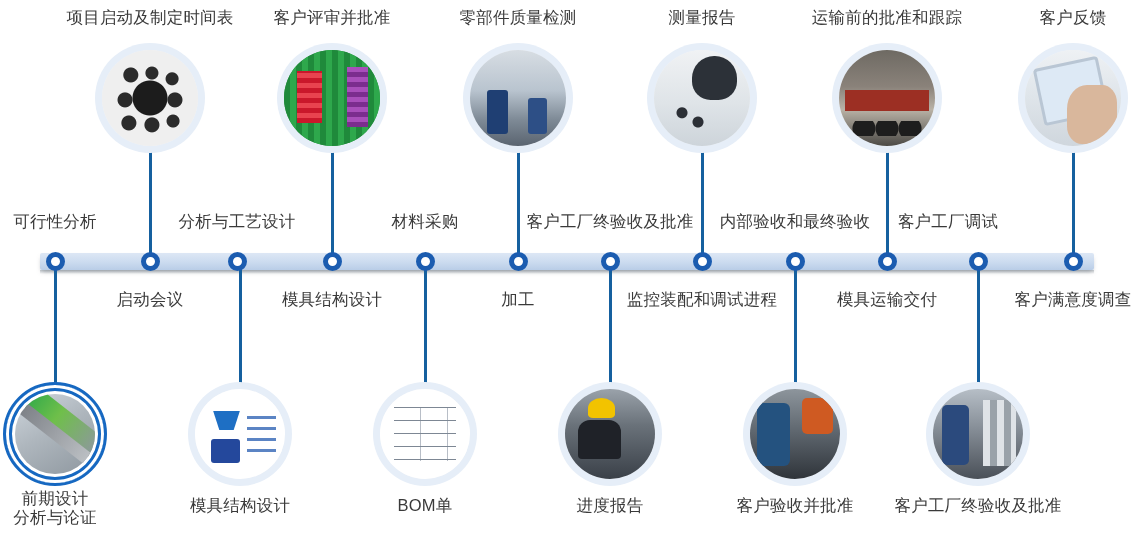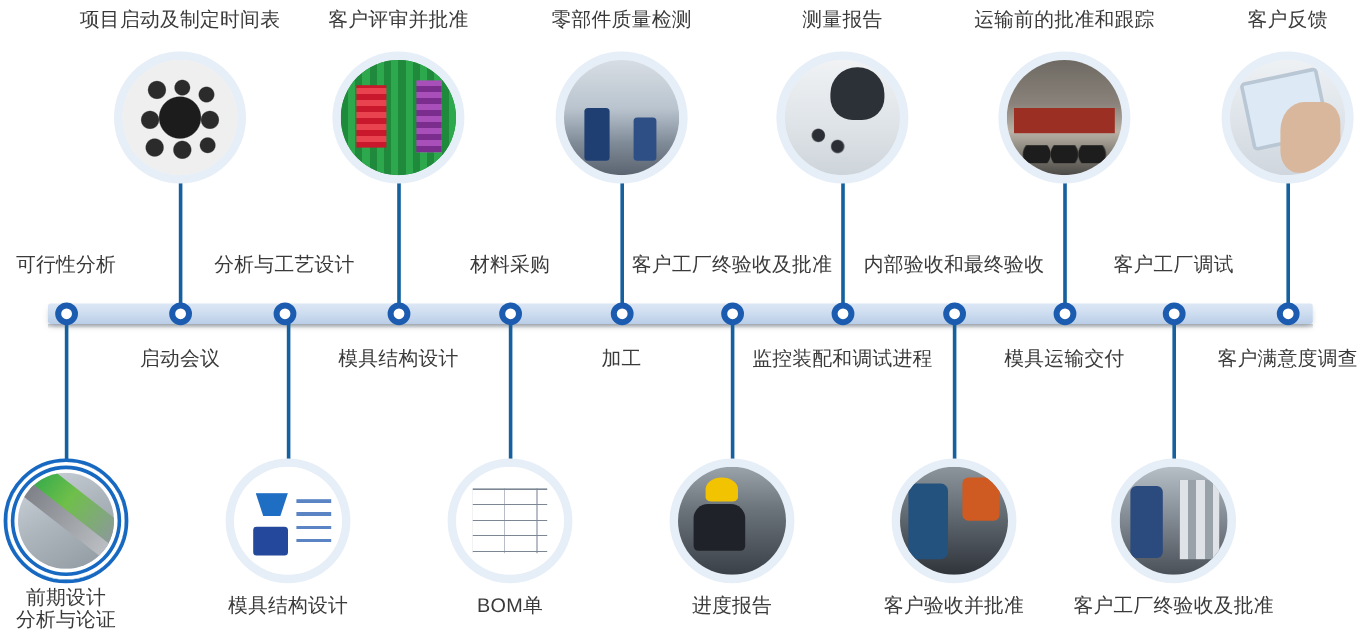"客户工厂调试" div.lbl { left: 978px -> 948px }
